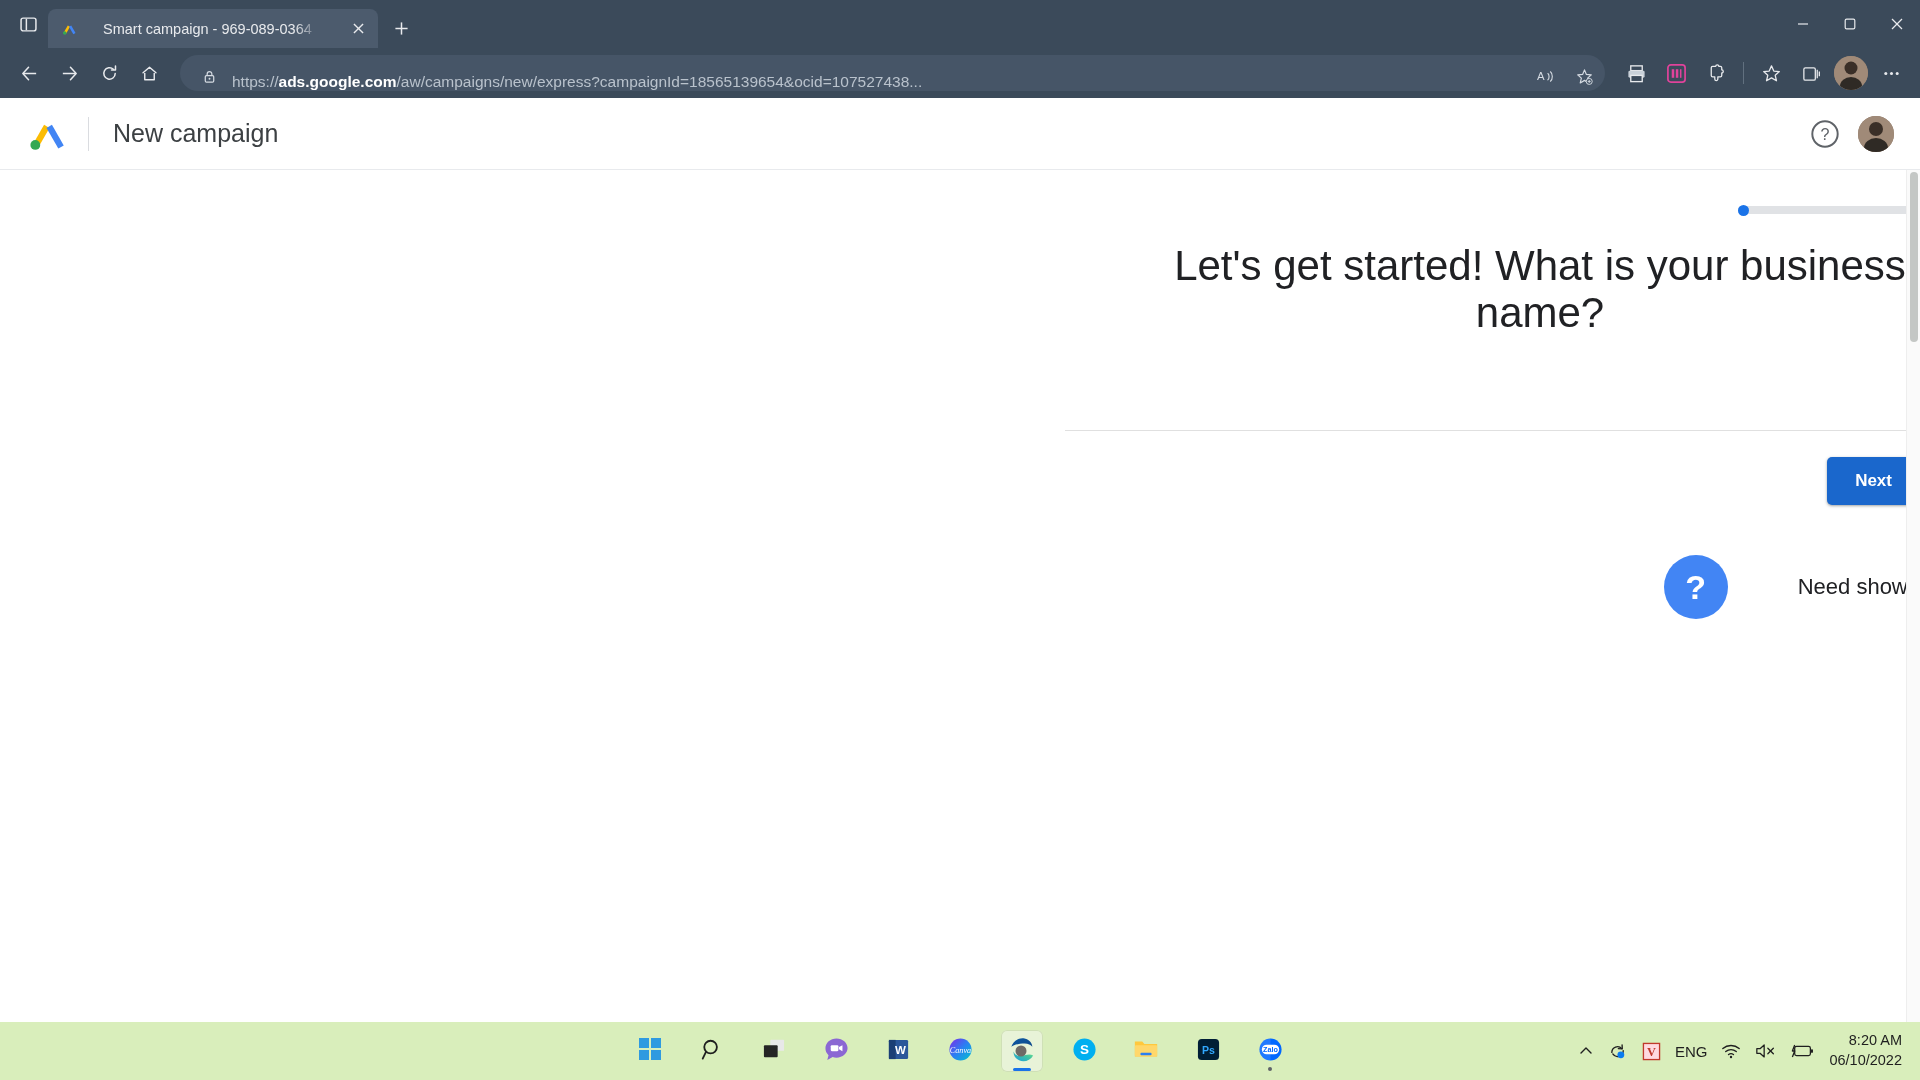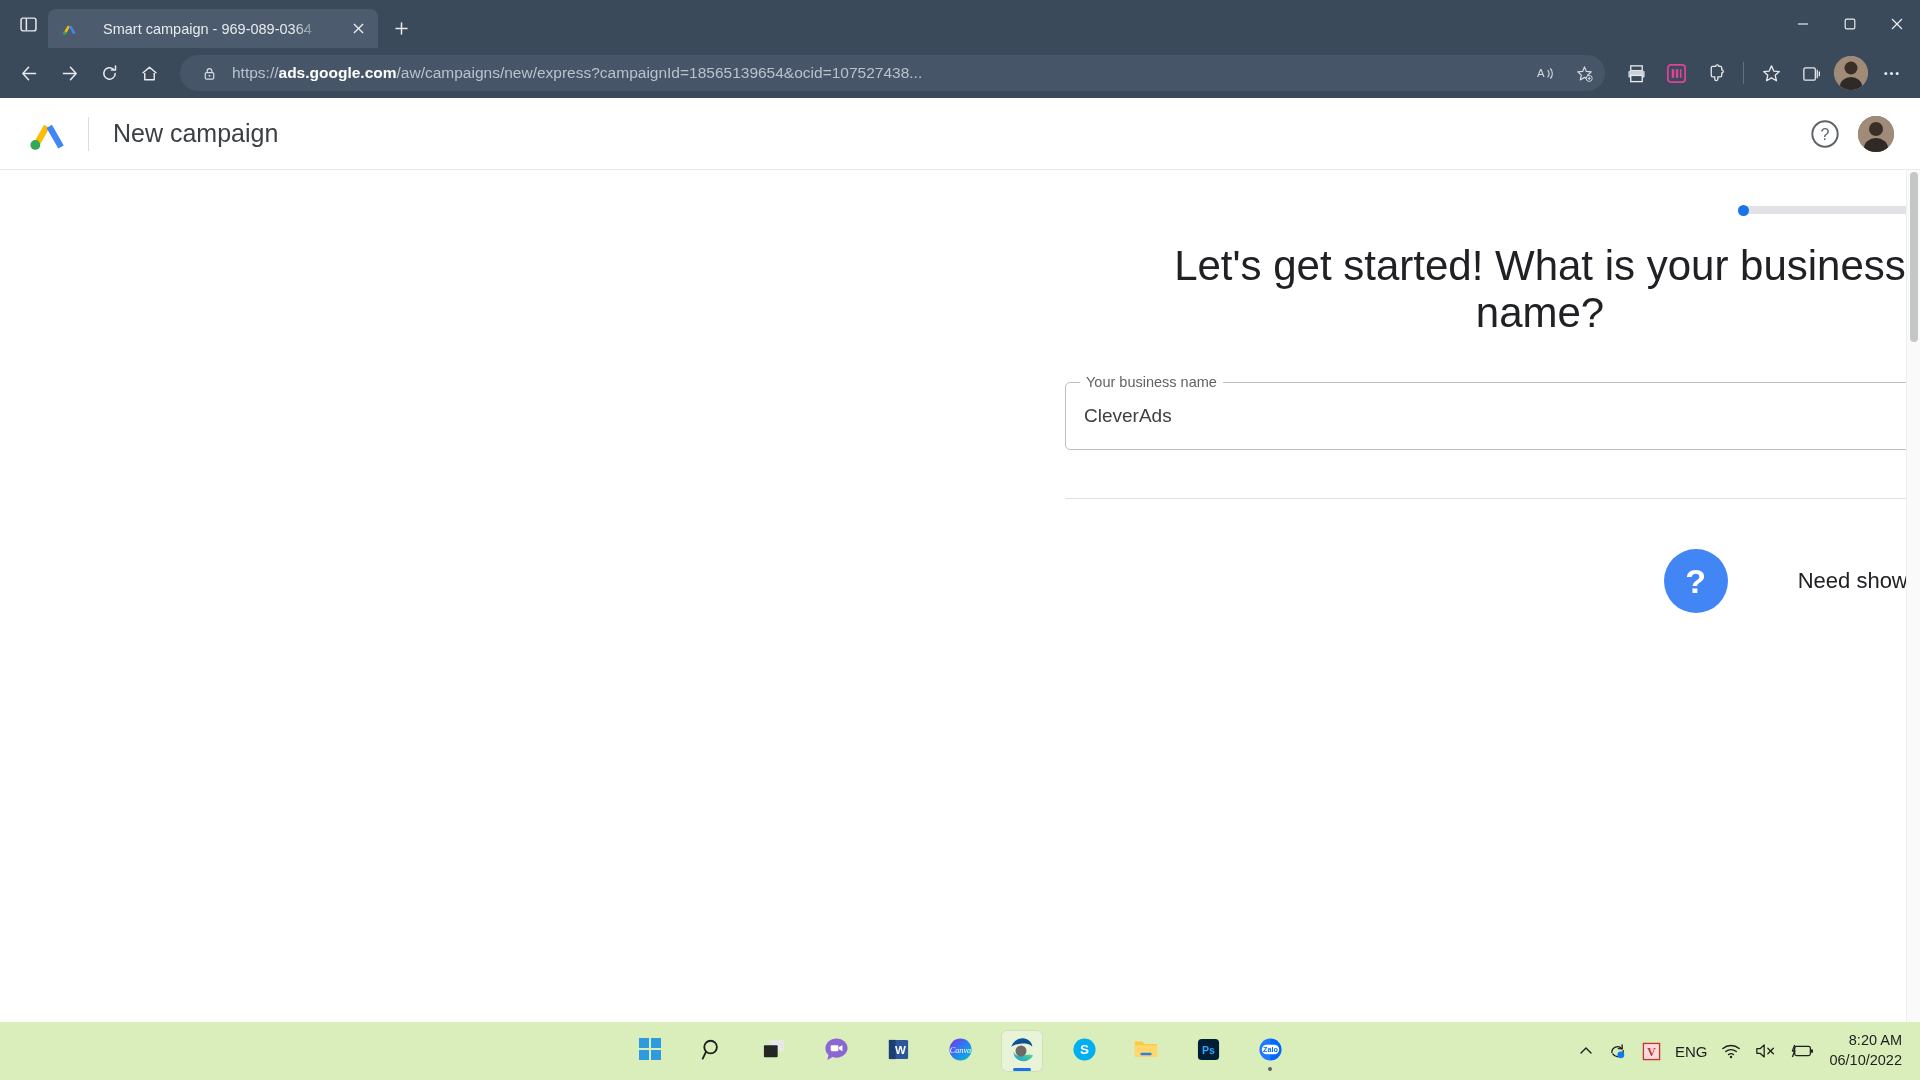"https://ads.google.com/aw/campaigns/new/" .omnibox { align-items: center -> flex-end }
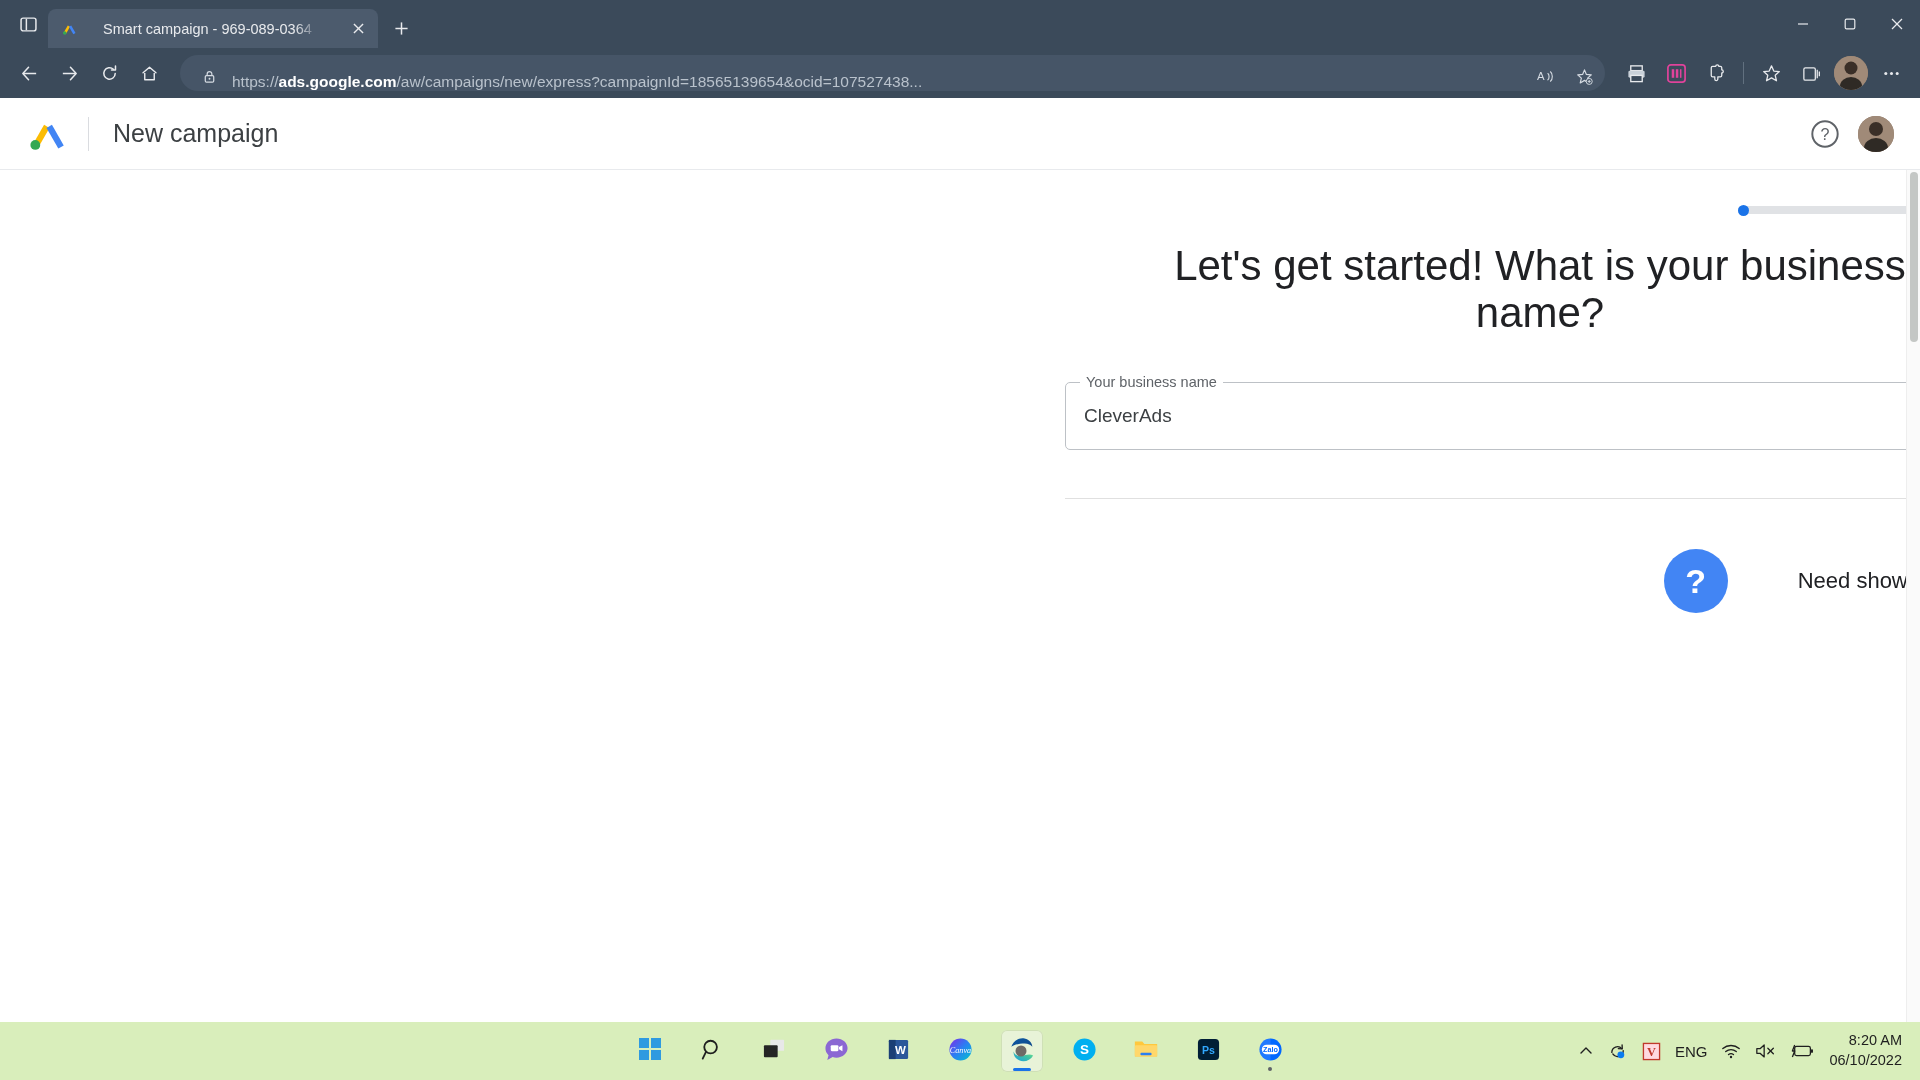"Your business name" div.field { html: <div> <span>Your business name</span> <span>CleverAds</span> </div> -> none }
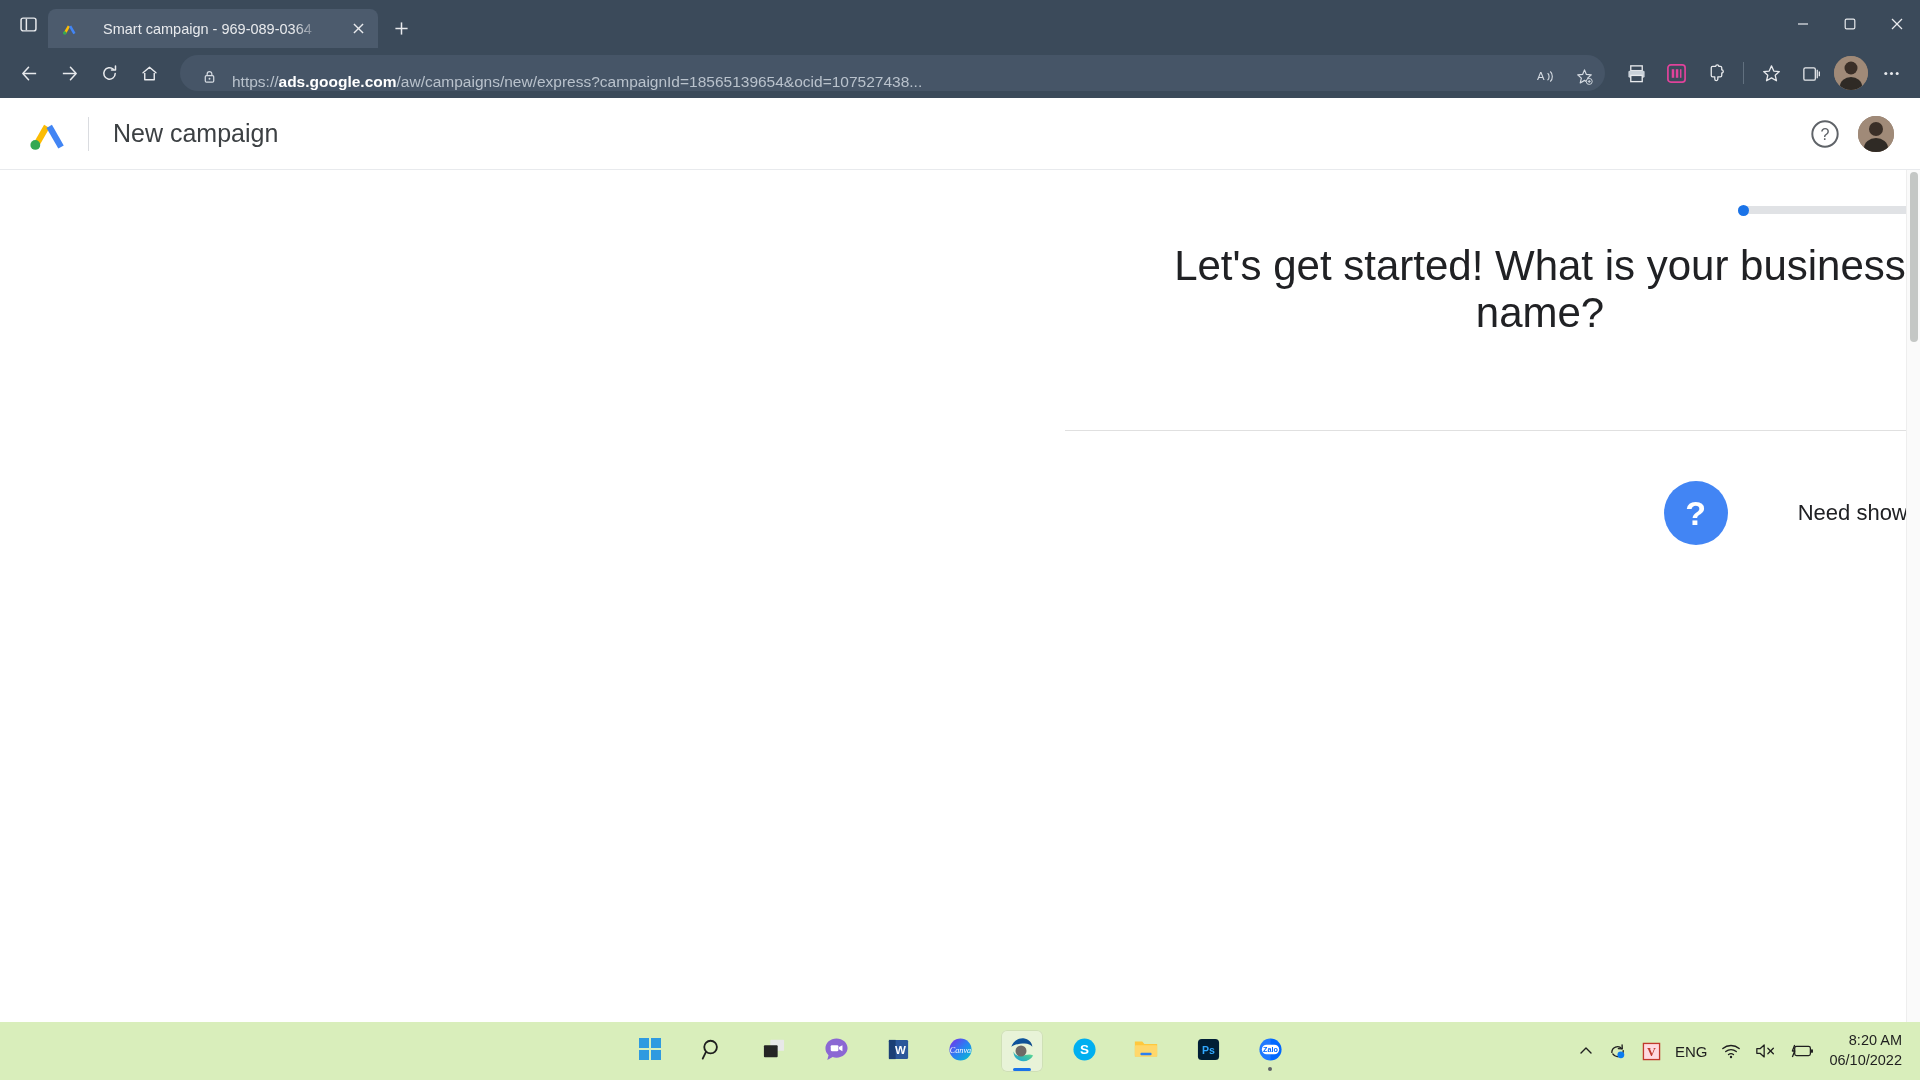"Next" div.actions { html: none -> <div> <button>Next</button> </div> }
